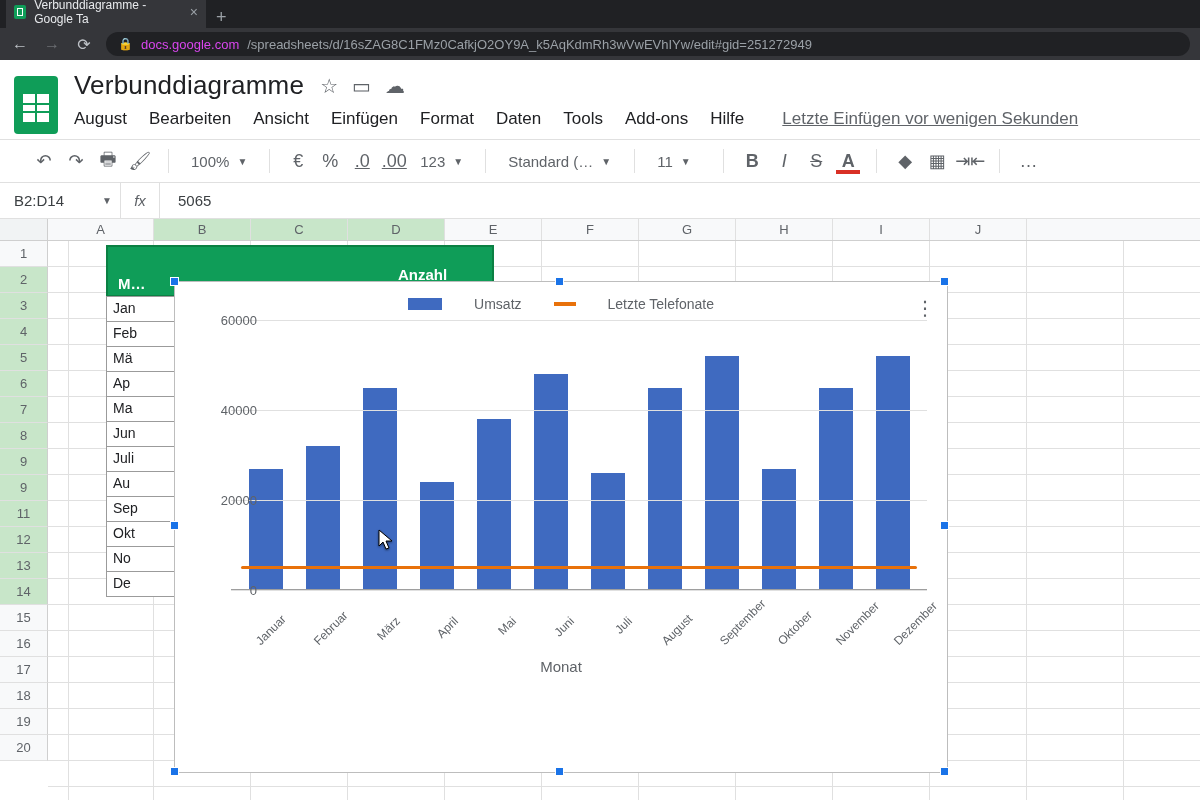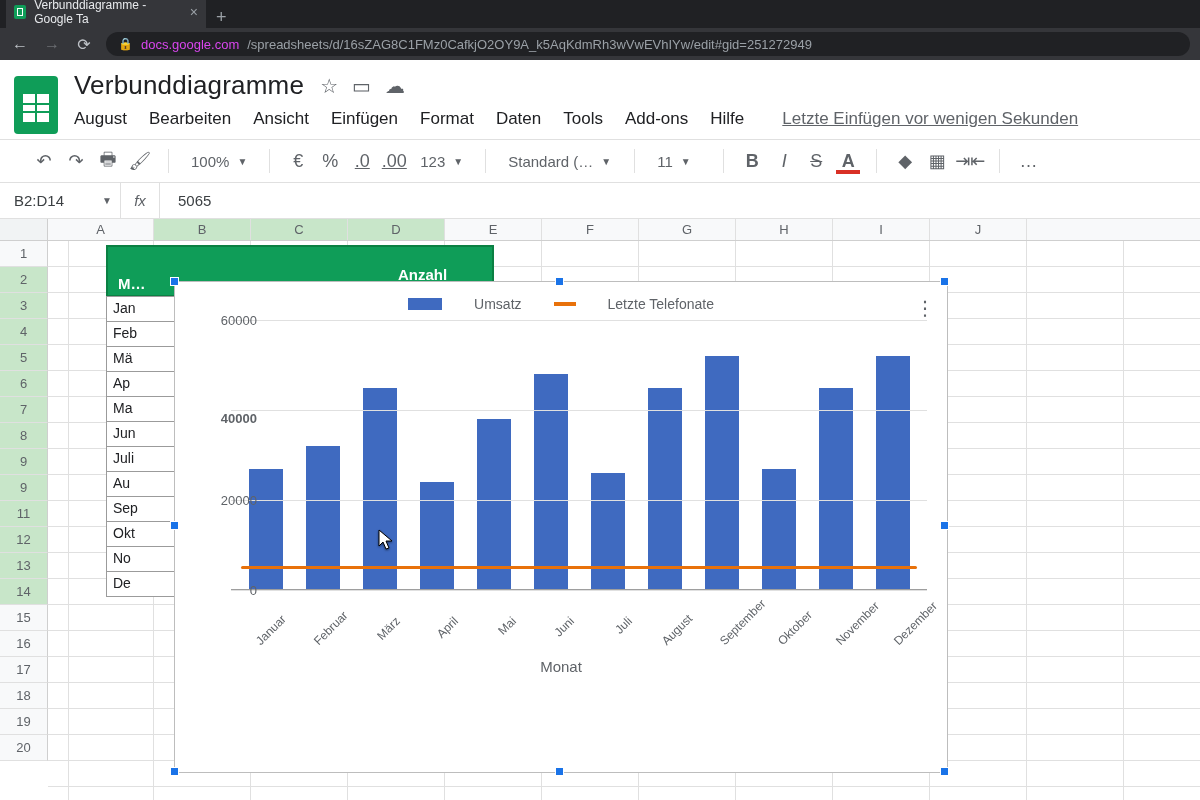"40000" div.ylab { font-weight: bold -> none; top: 98px -> 90px }
